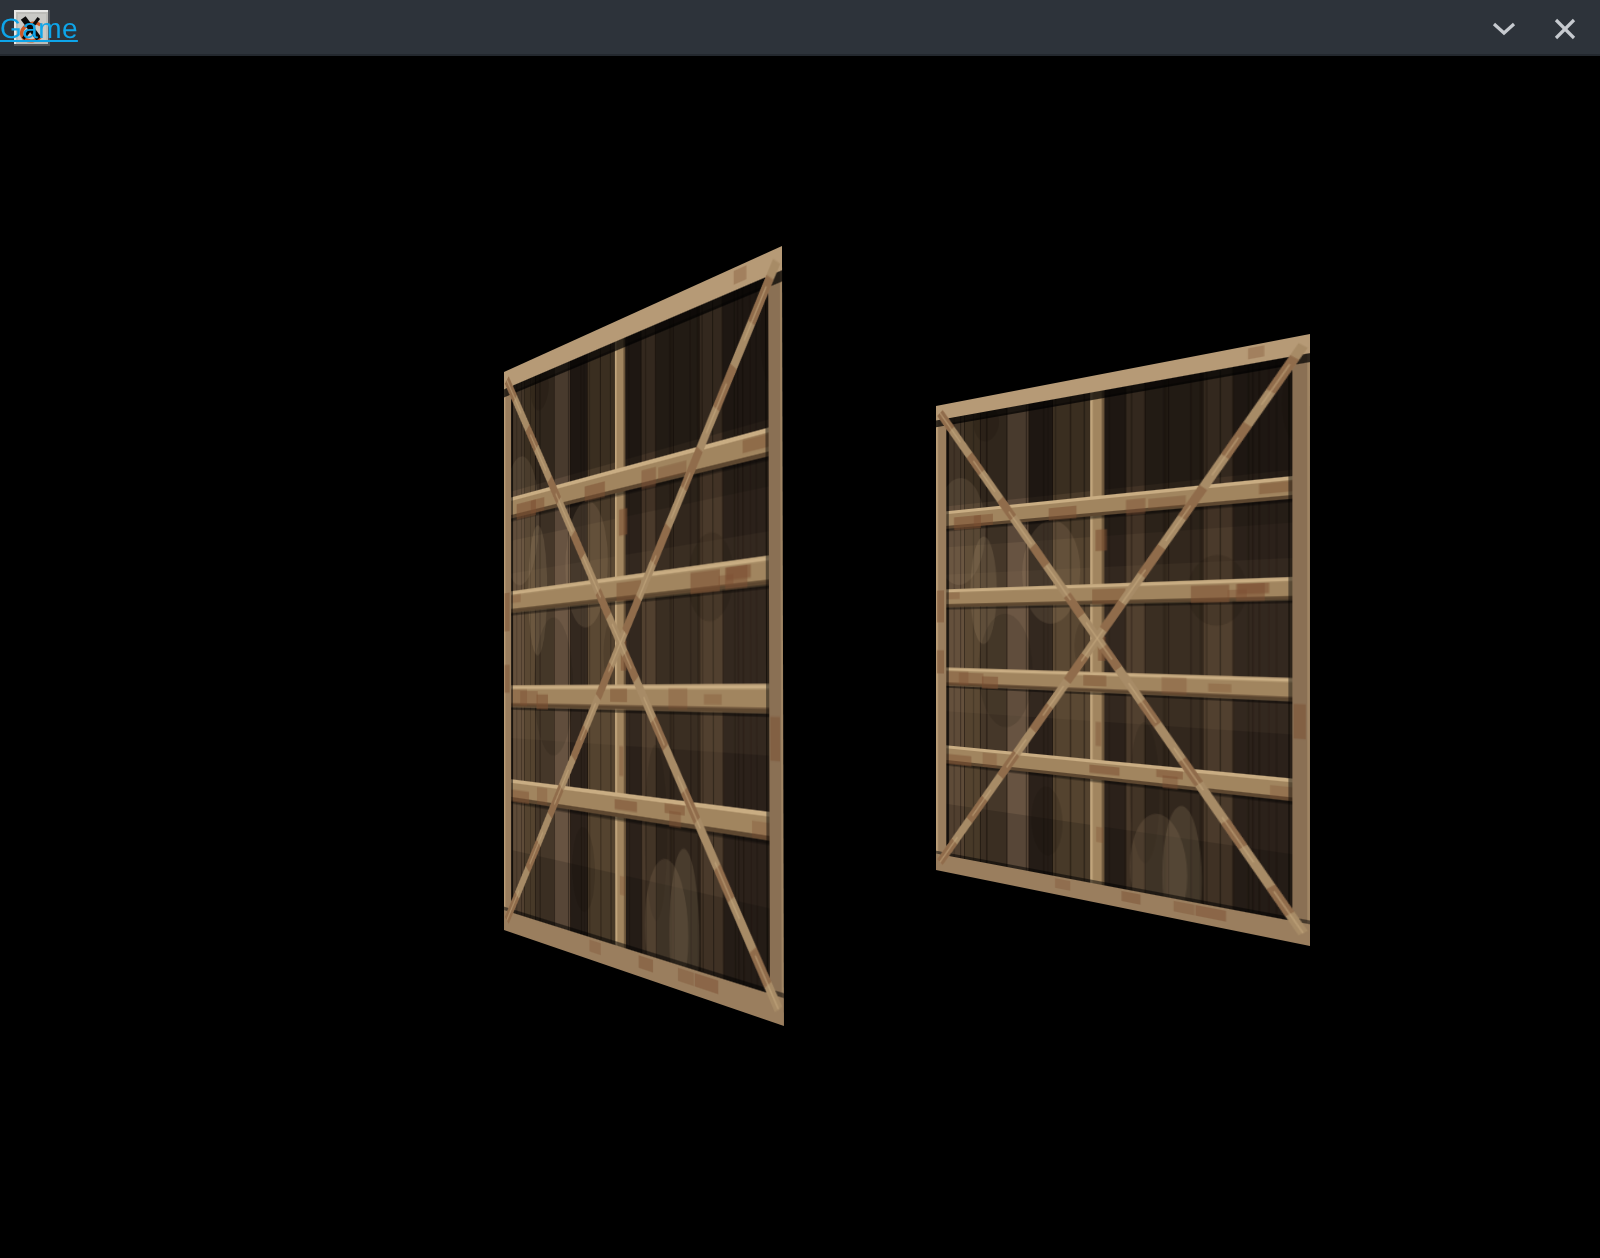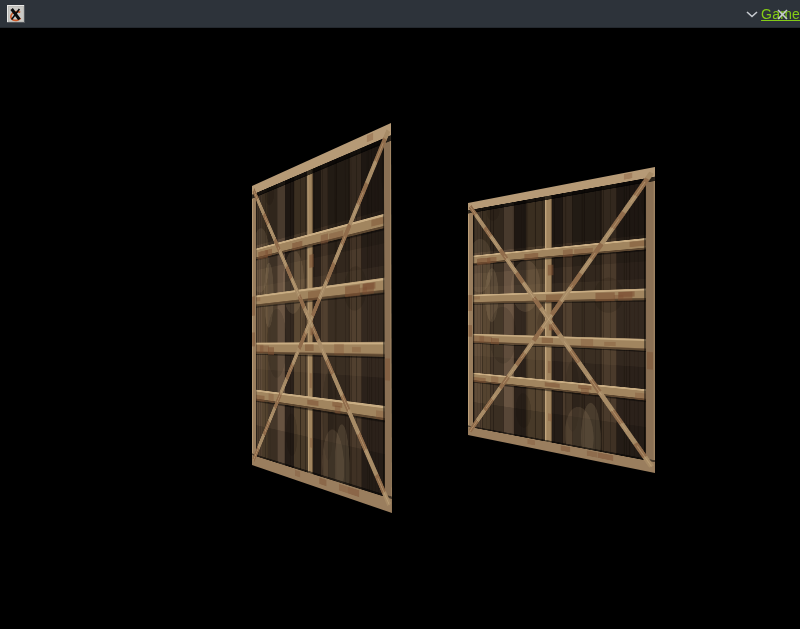"Game" .win-title { color: #84cc16 -> #0ea5e9; text-align: right -> left }
